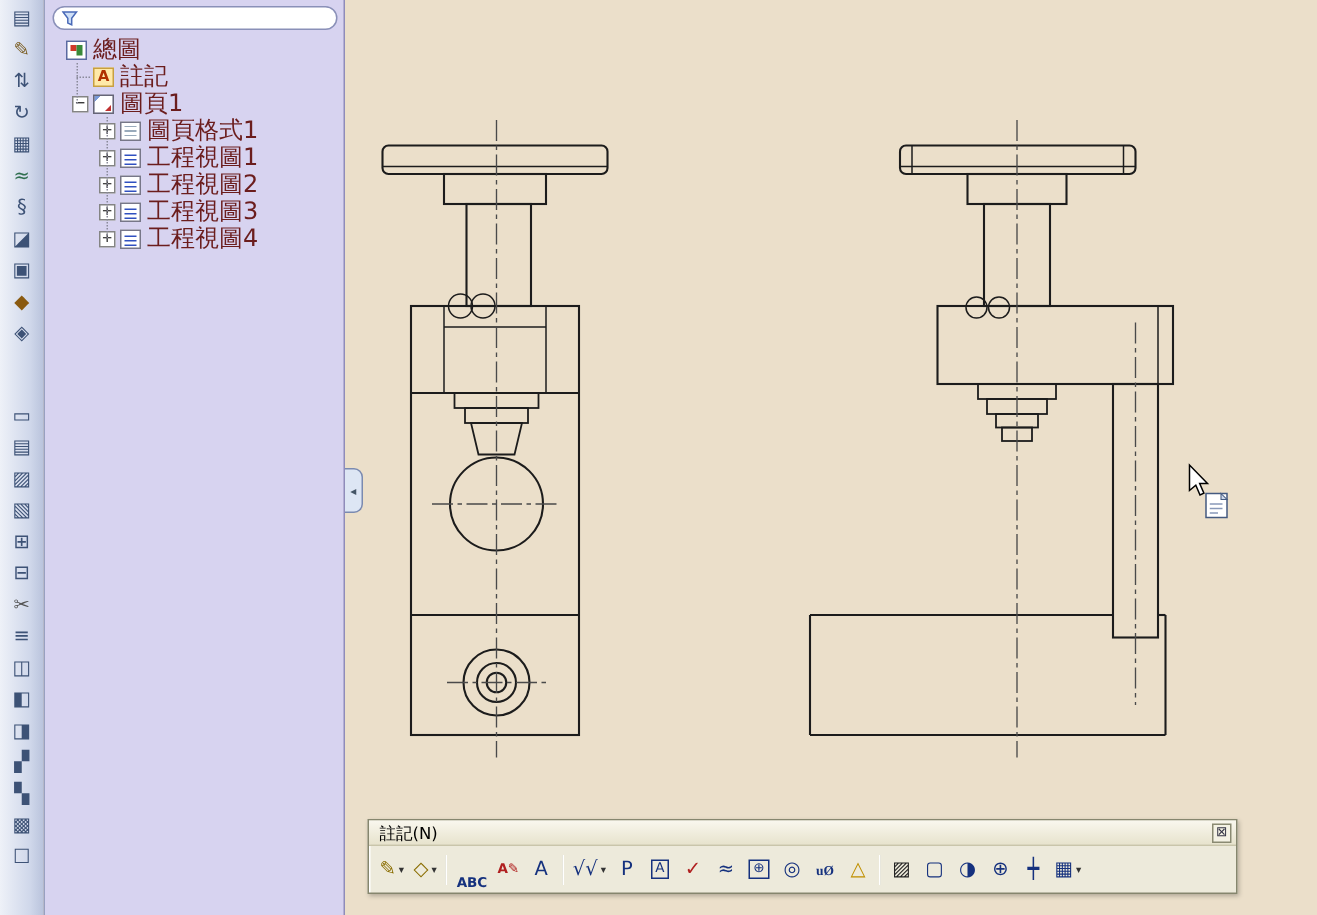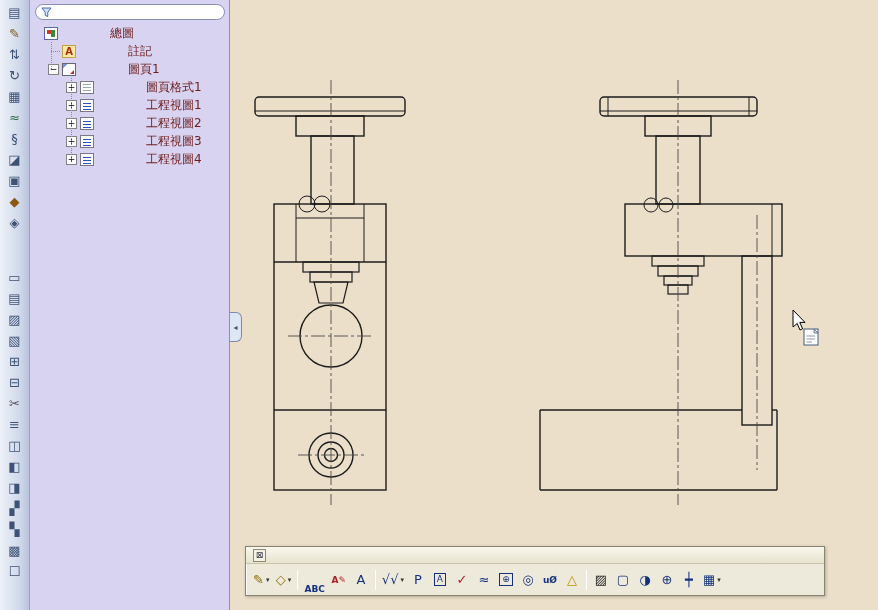"總圖" .tree-label { font-size: 12px -> 16px; margin-left: 48px -> none }
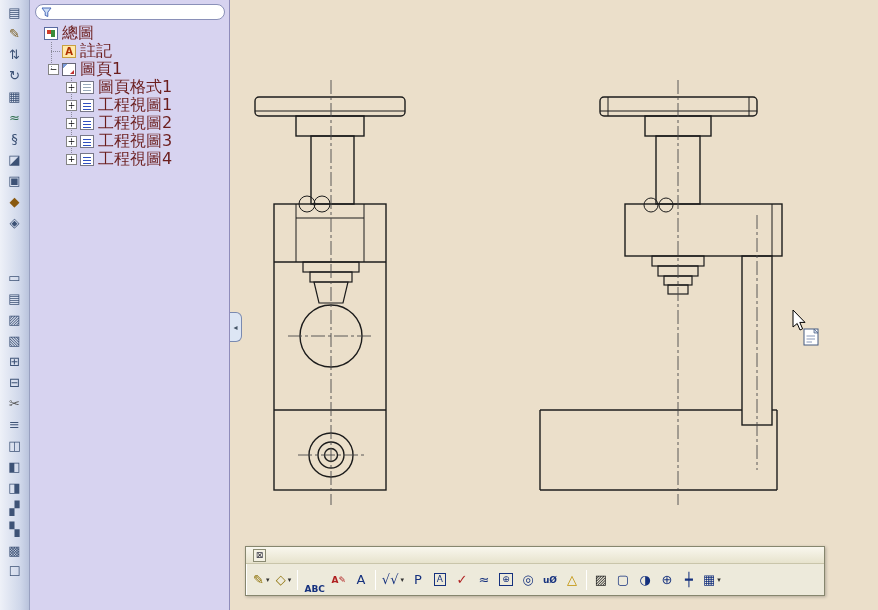"註記(N)" span.ft-text { html: none -> <span>註記(N)</span> }
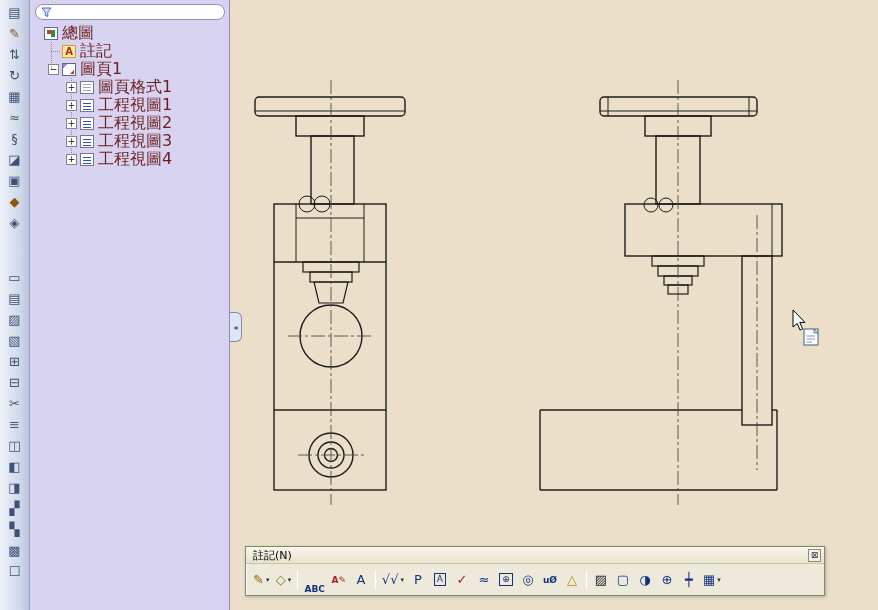"uØ" span.glyph { font-family: none -> Liberation Serif, serif }
